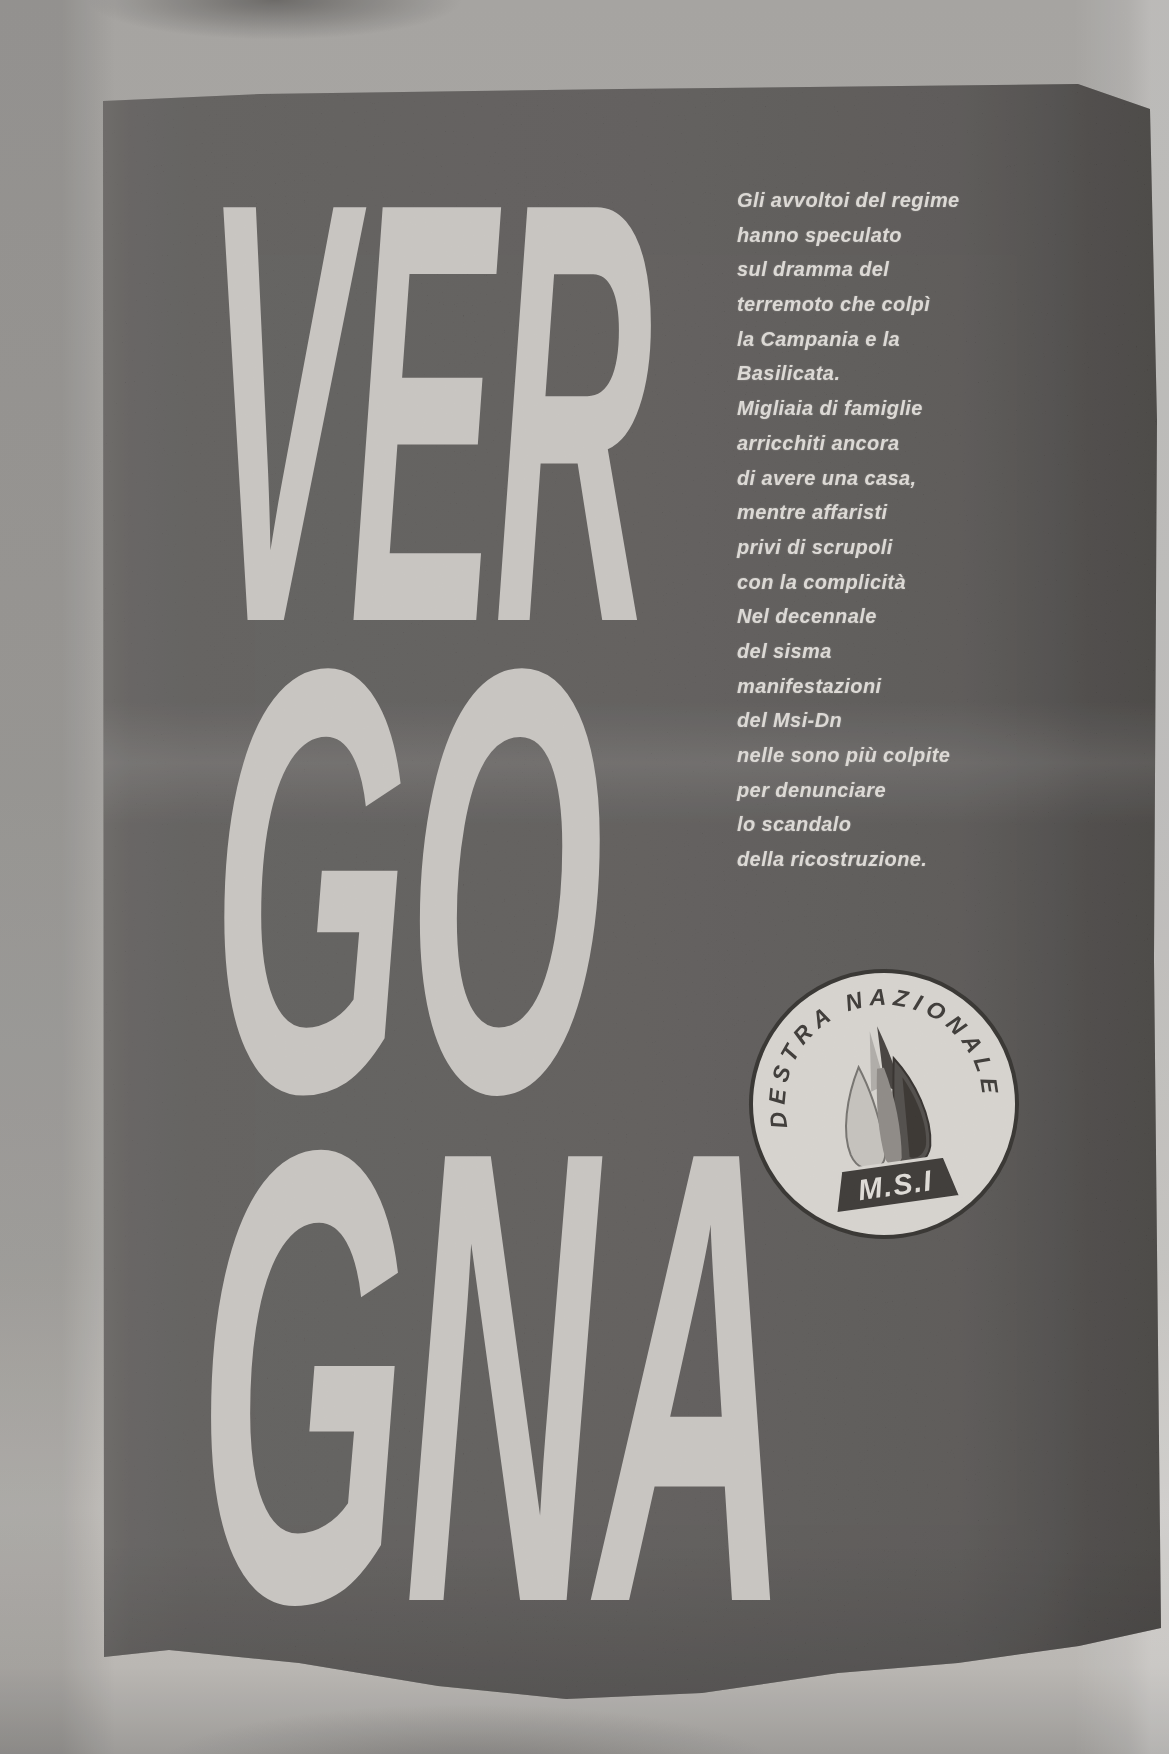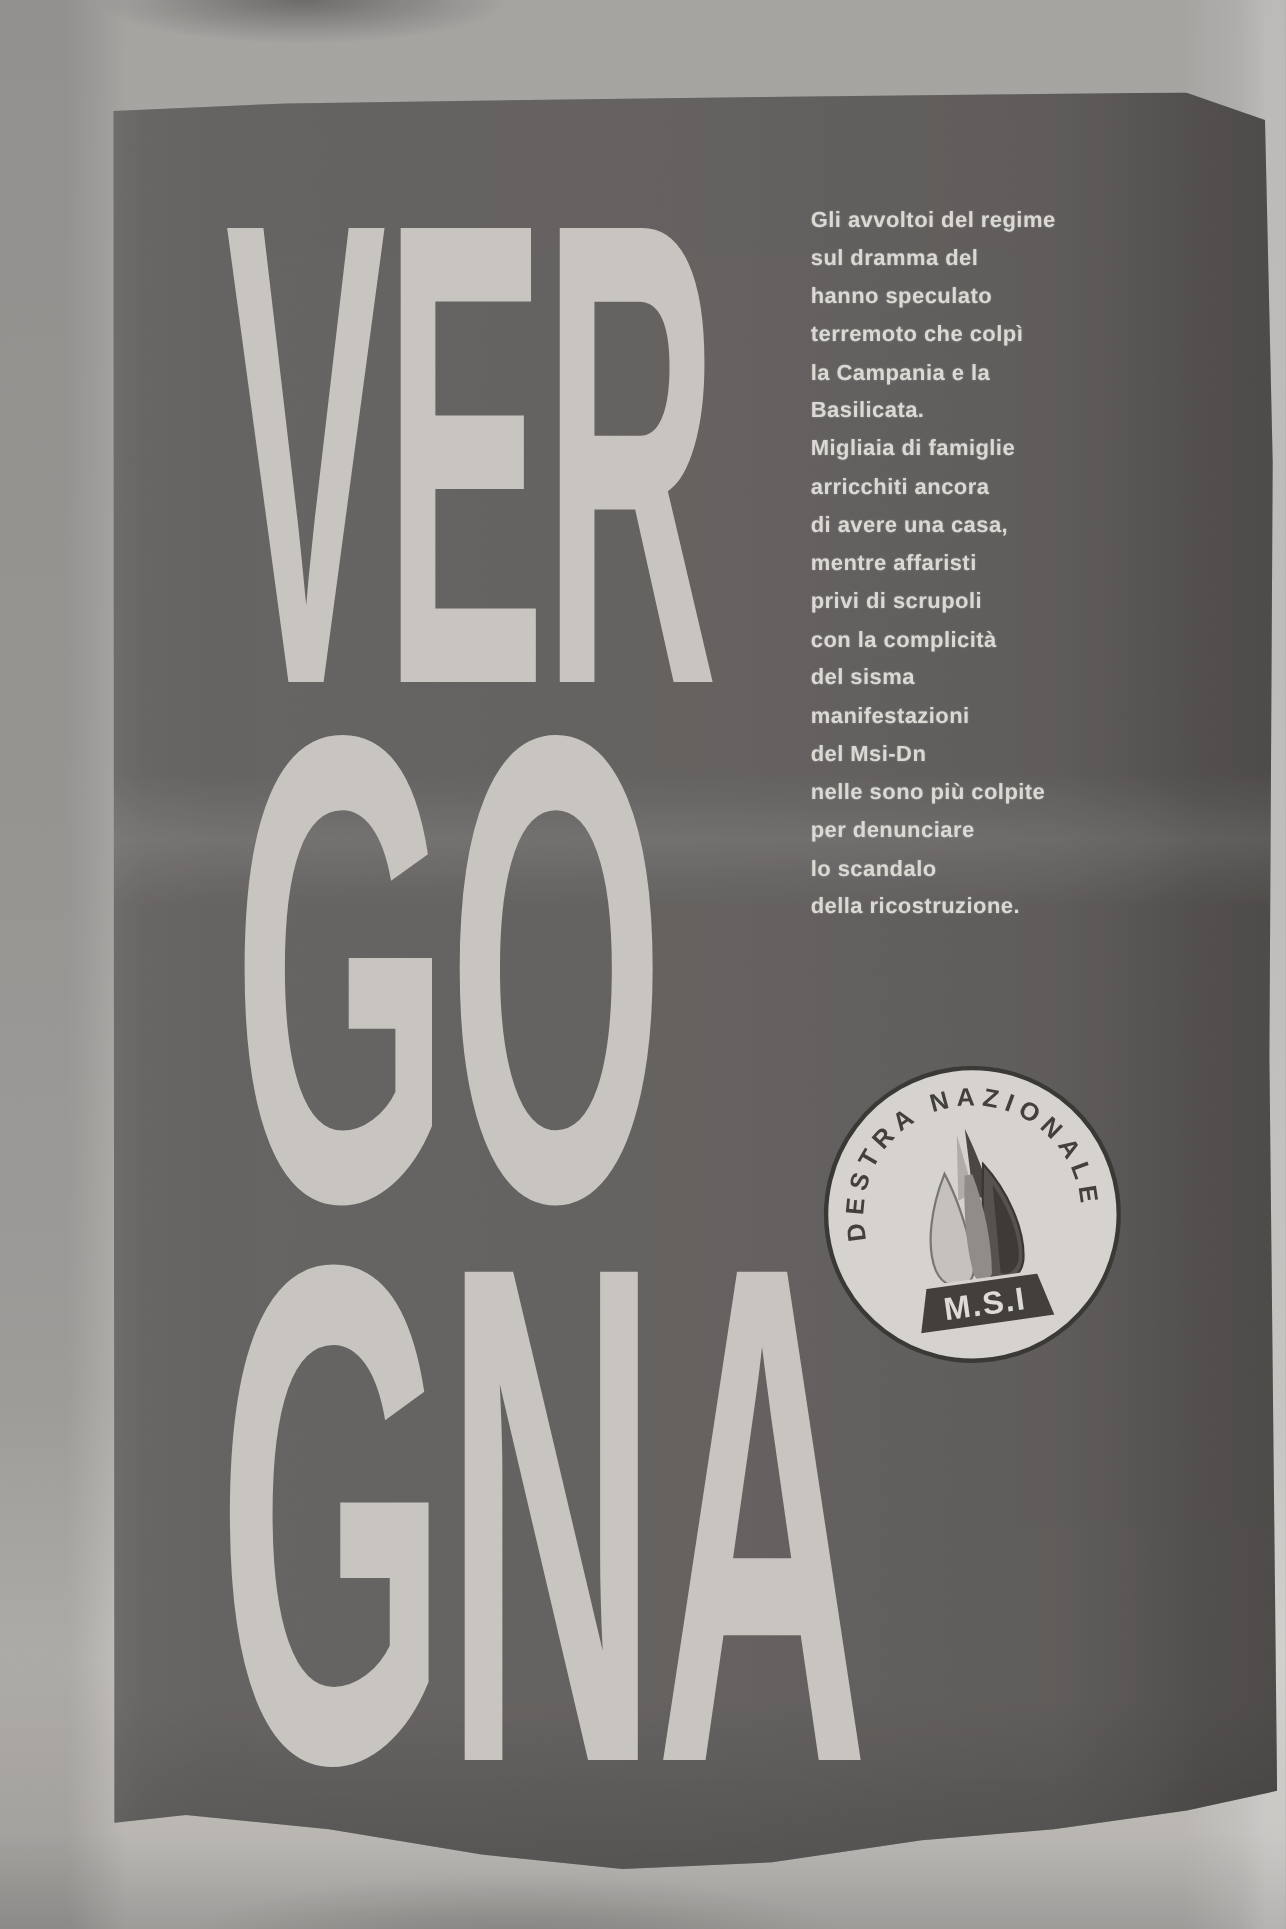"VER" .scene { font-style: none -> italic }
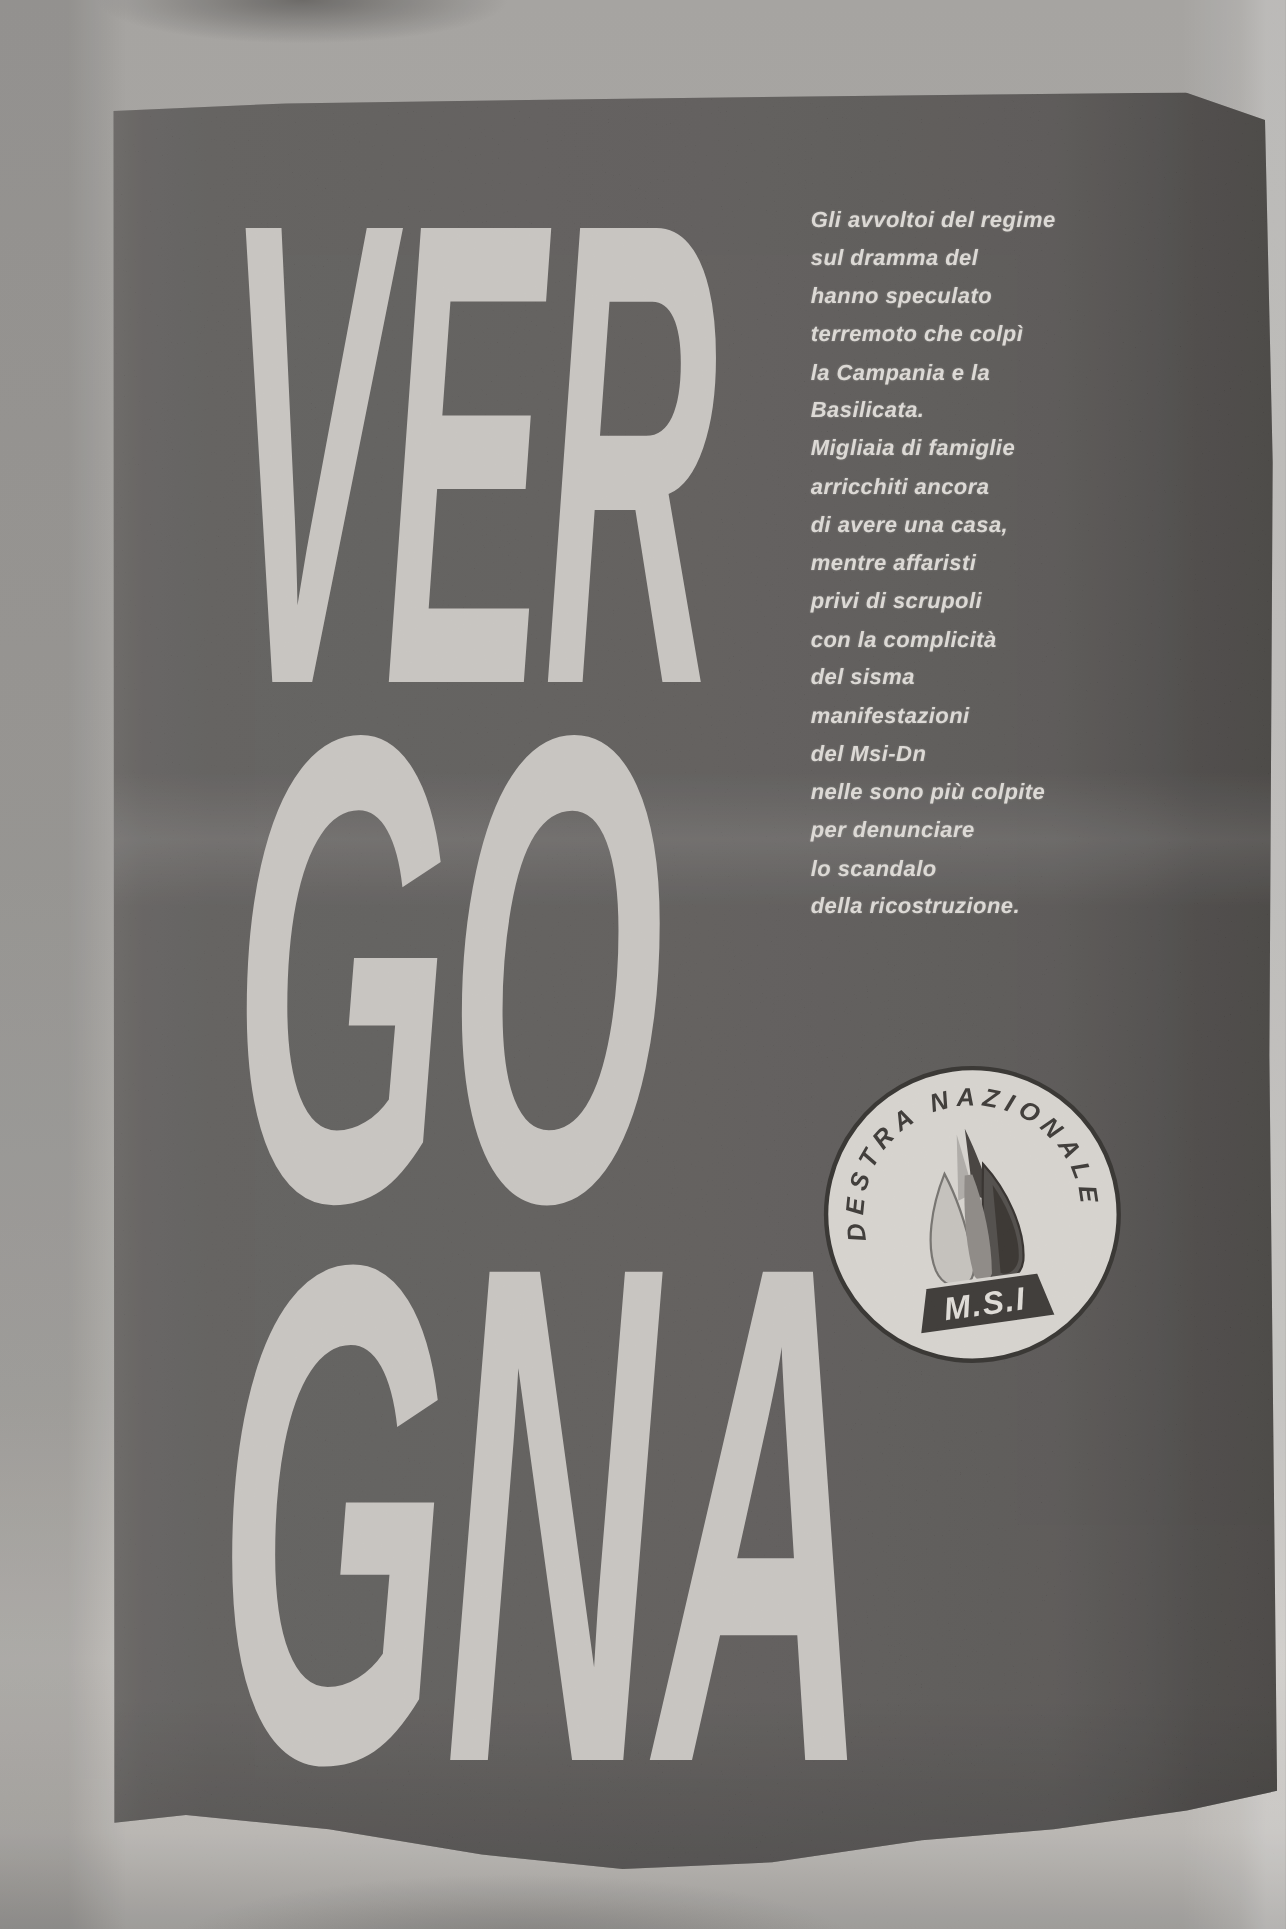"sul dramma del" div.copy-line { order: before "hanno speculato" -> after "hanno speculato" }
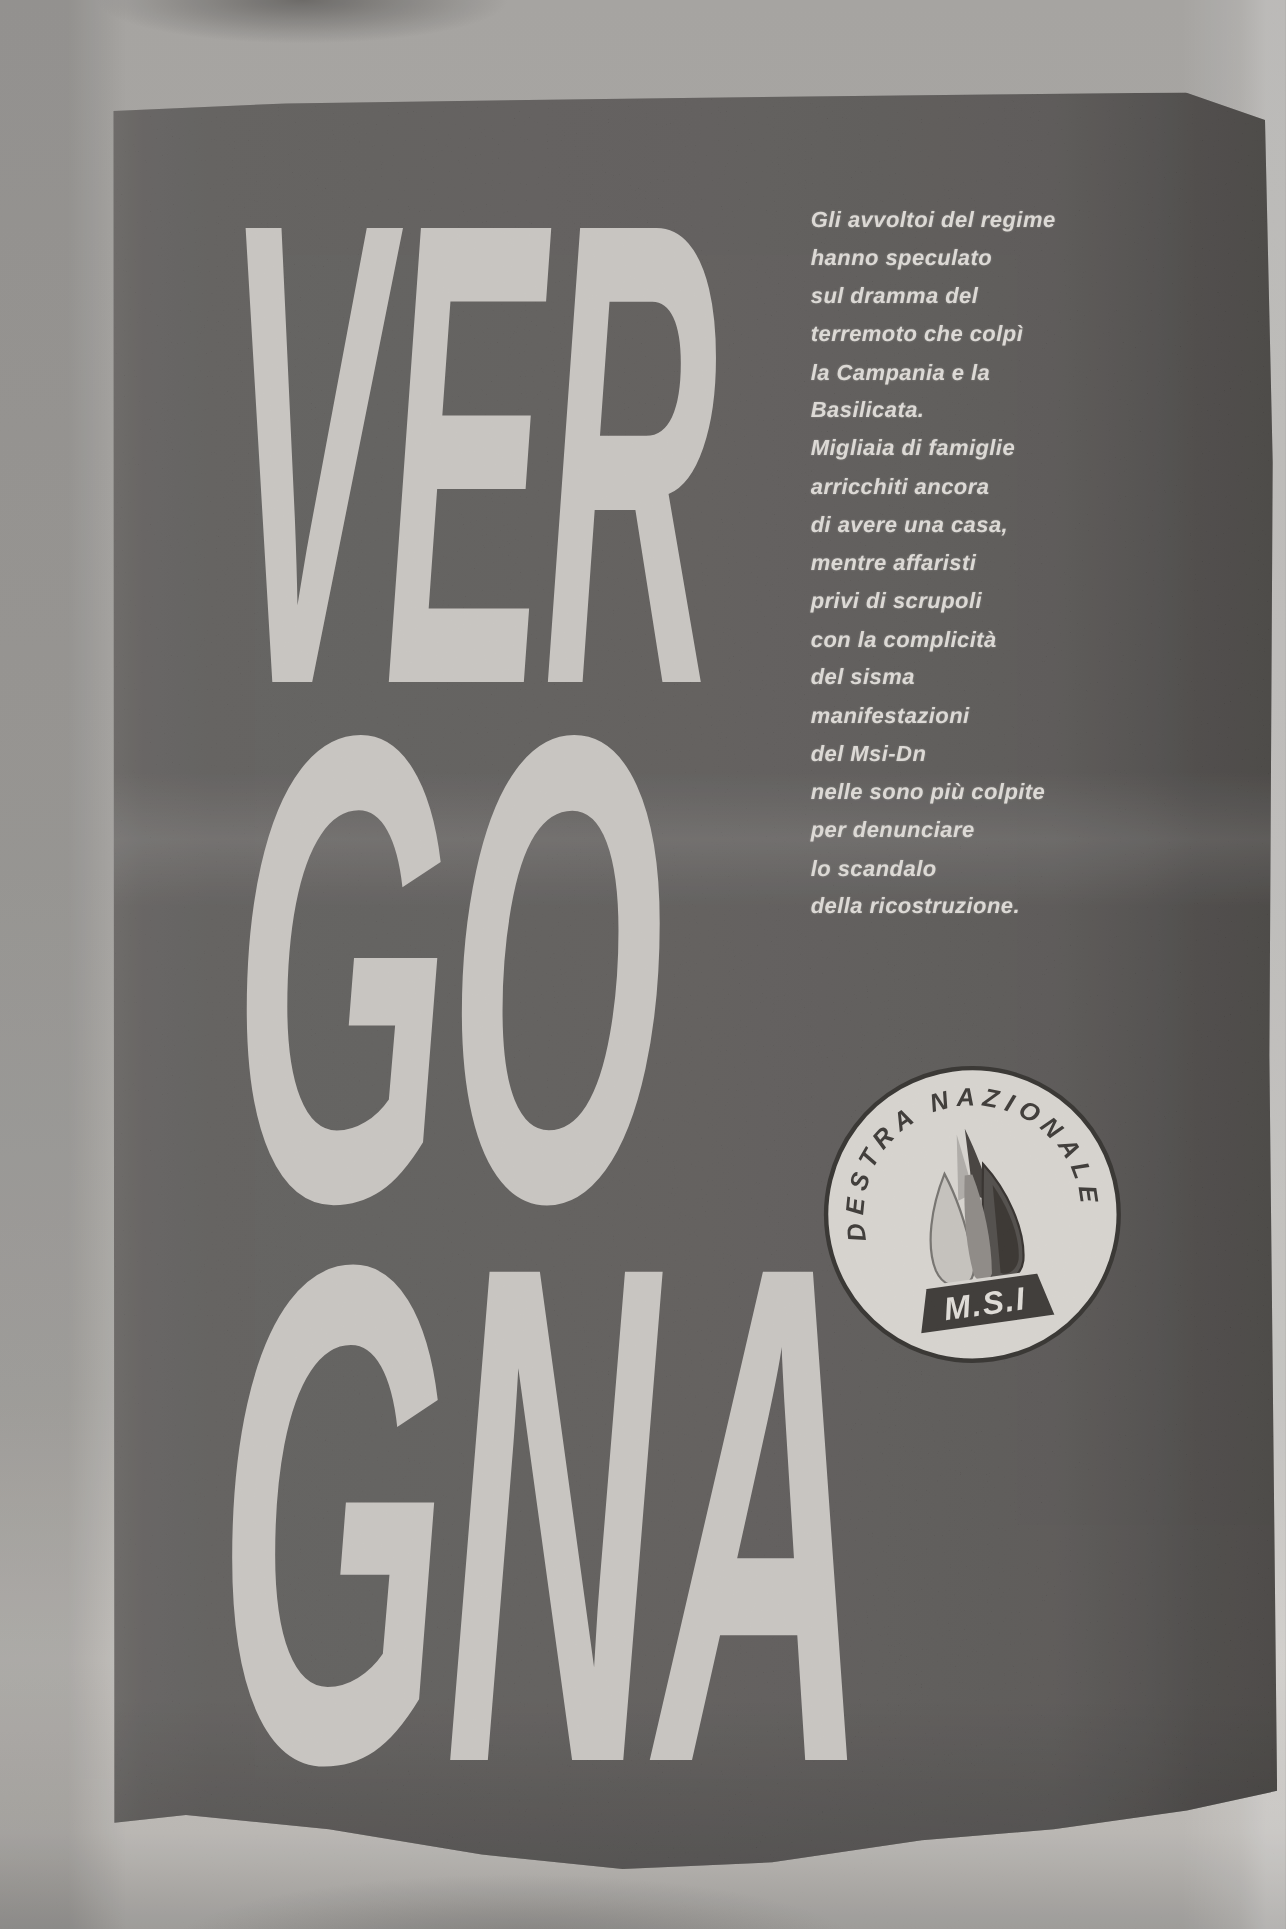"Nel decennale" div.copy-line { html: none -> <div>Nel decennale</div> }
